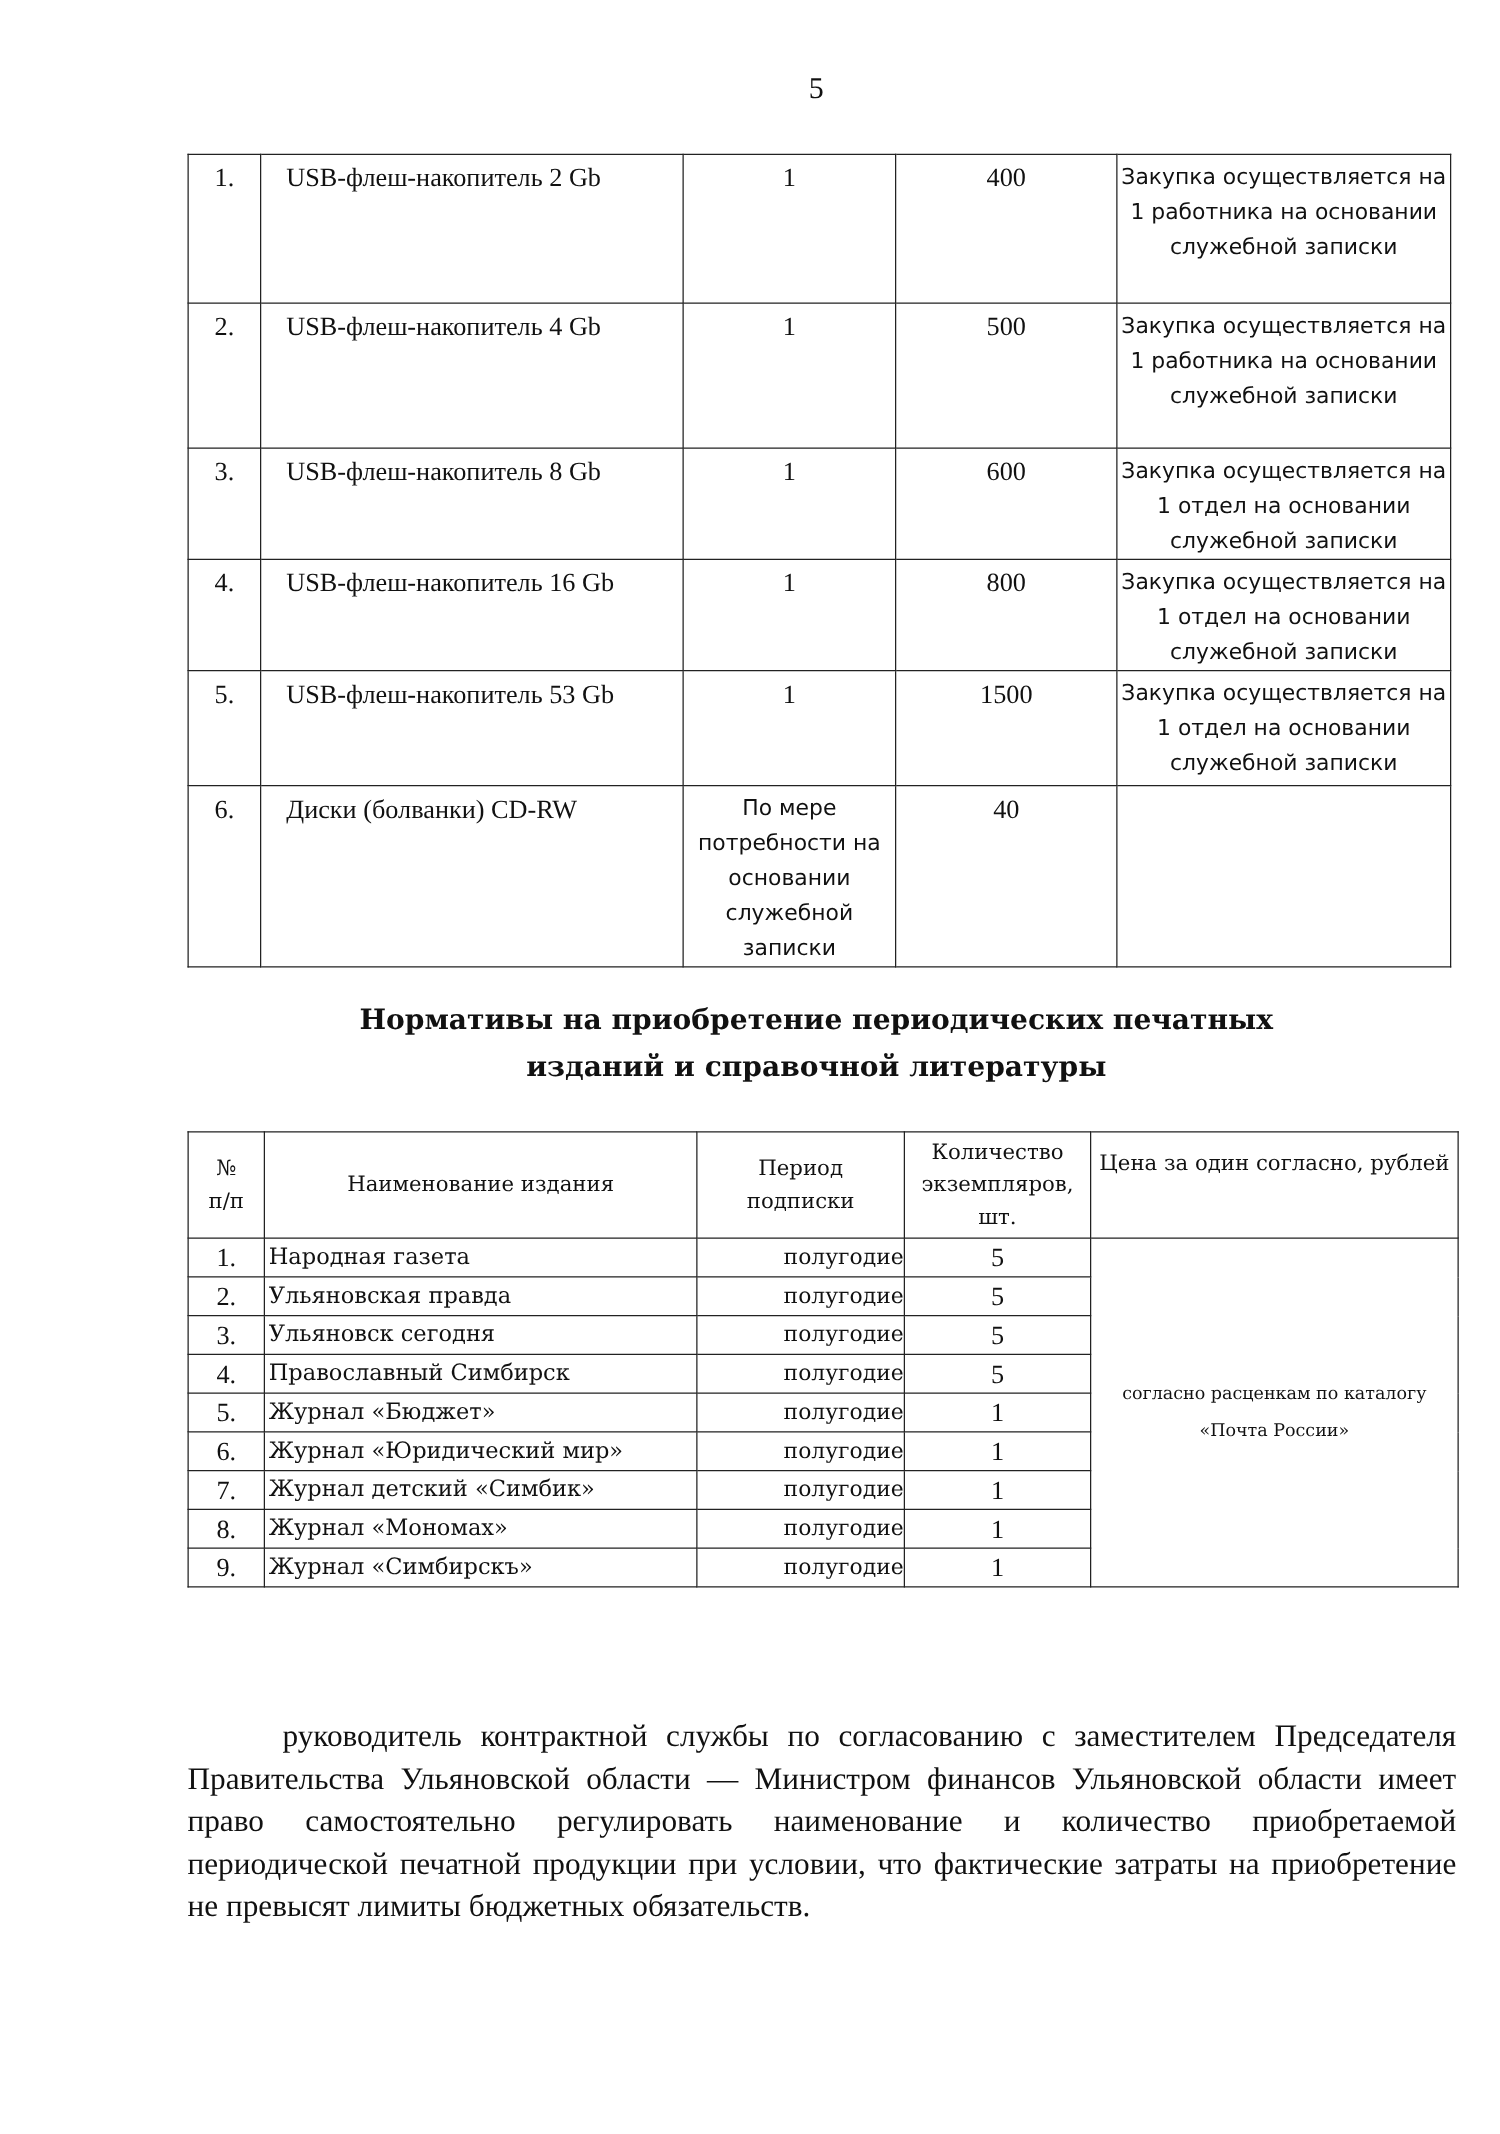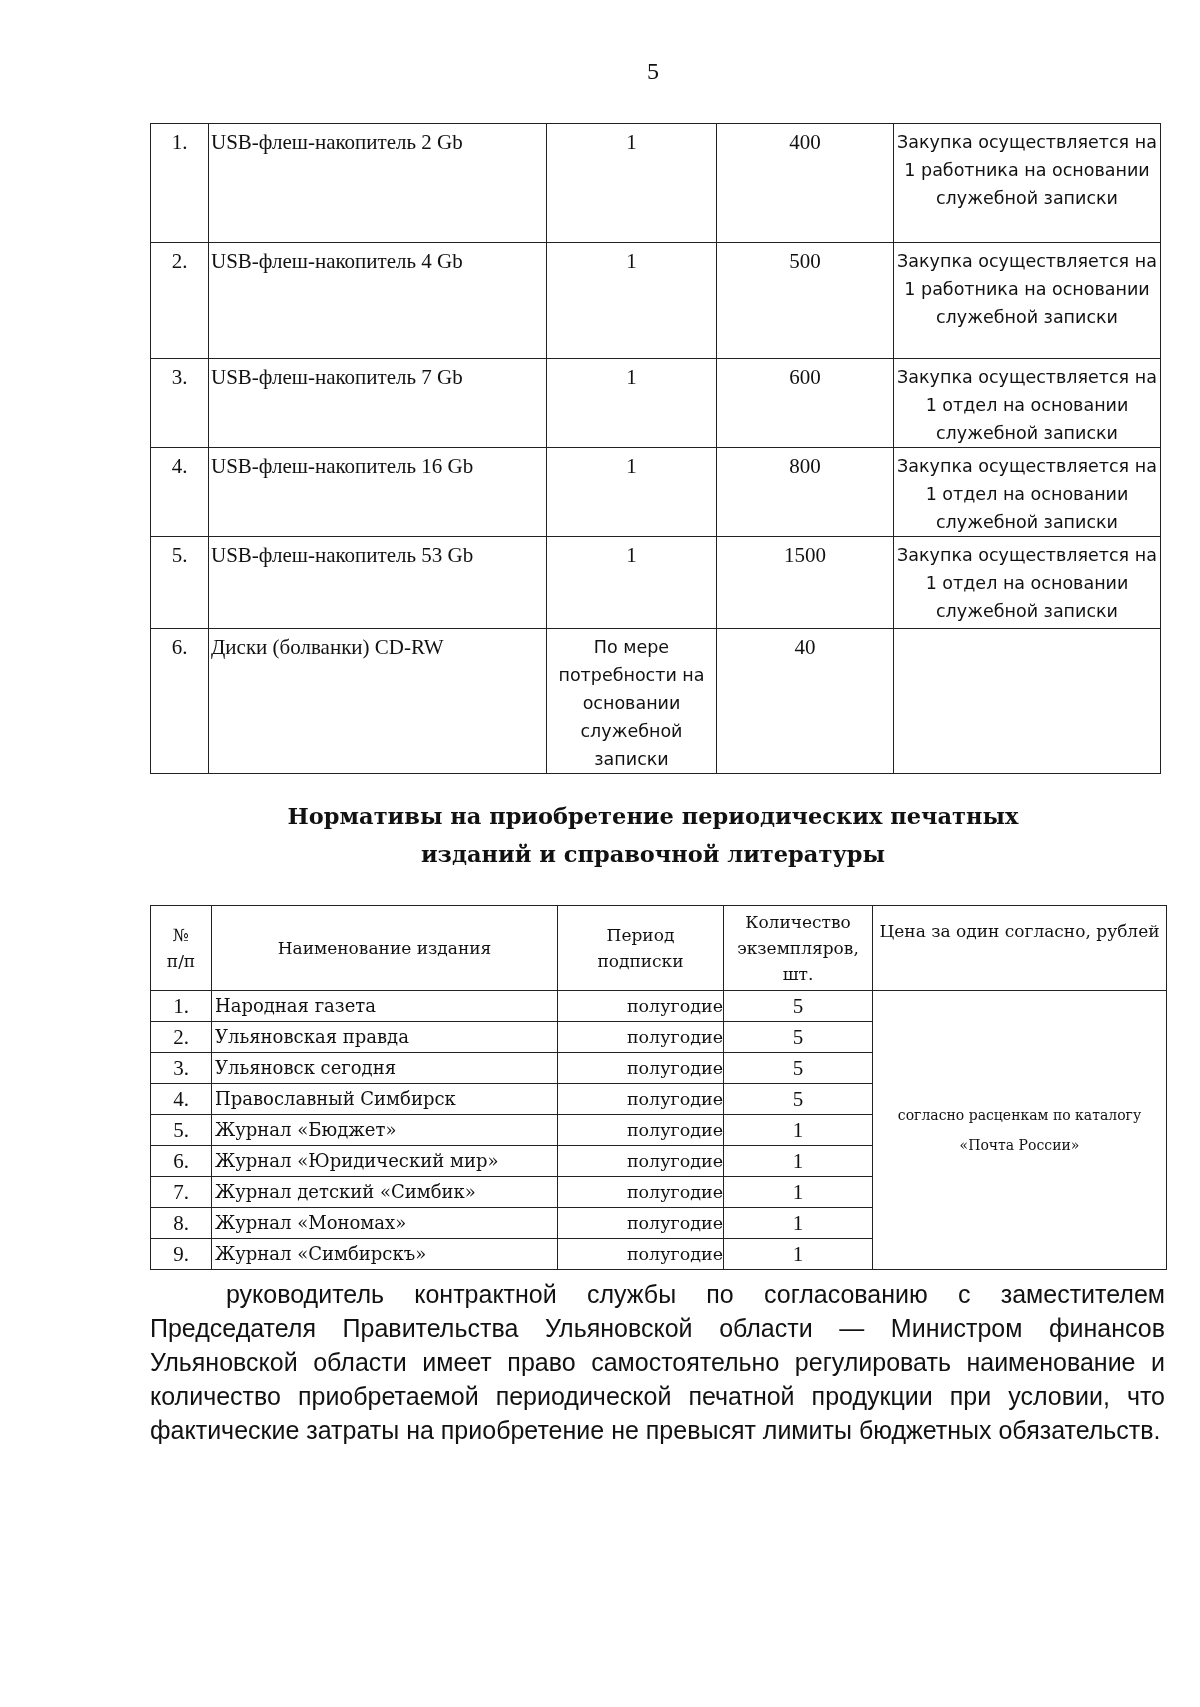"USB-флеш-накопитель 2 Gb" #t1 .name { padding-left: 2px -> 20px }
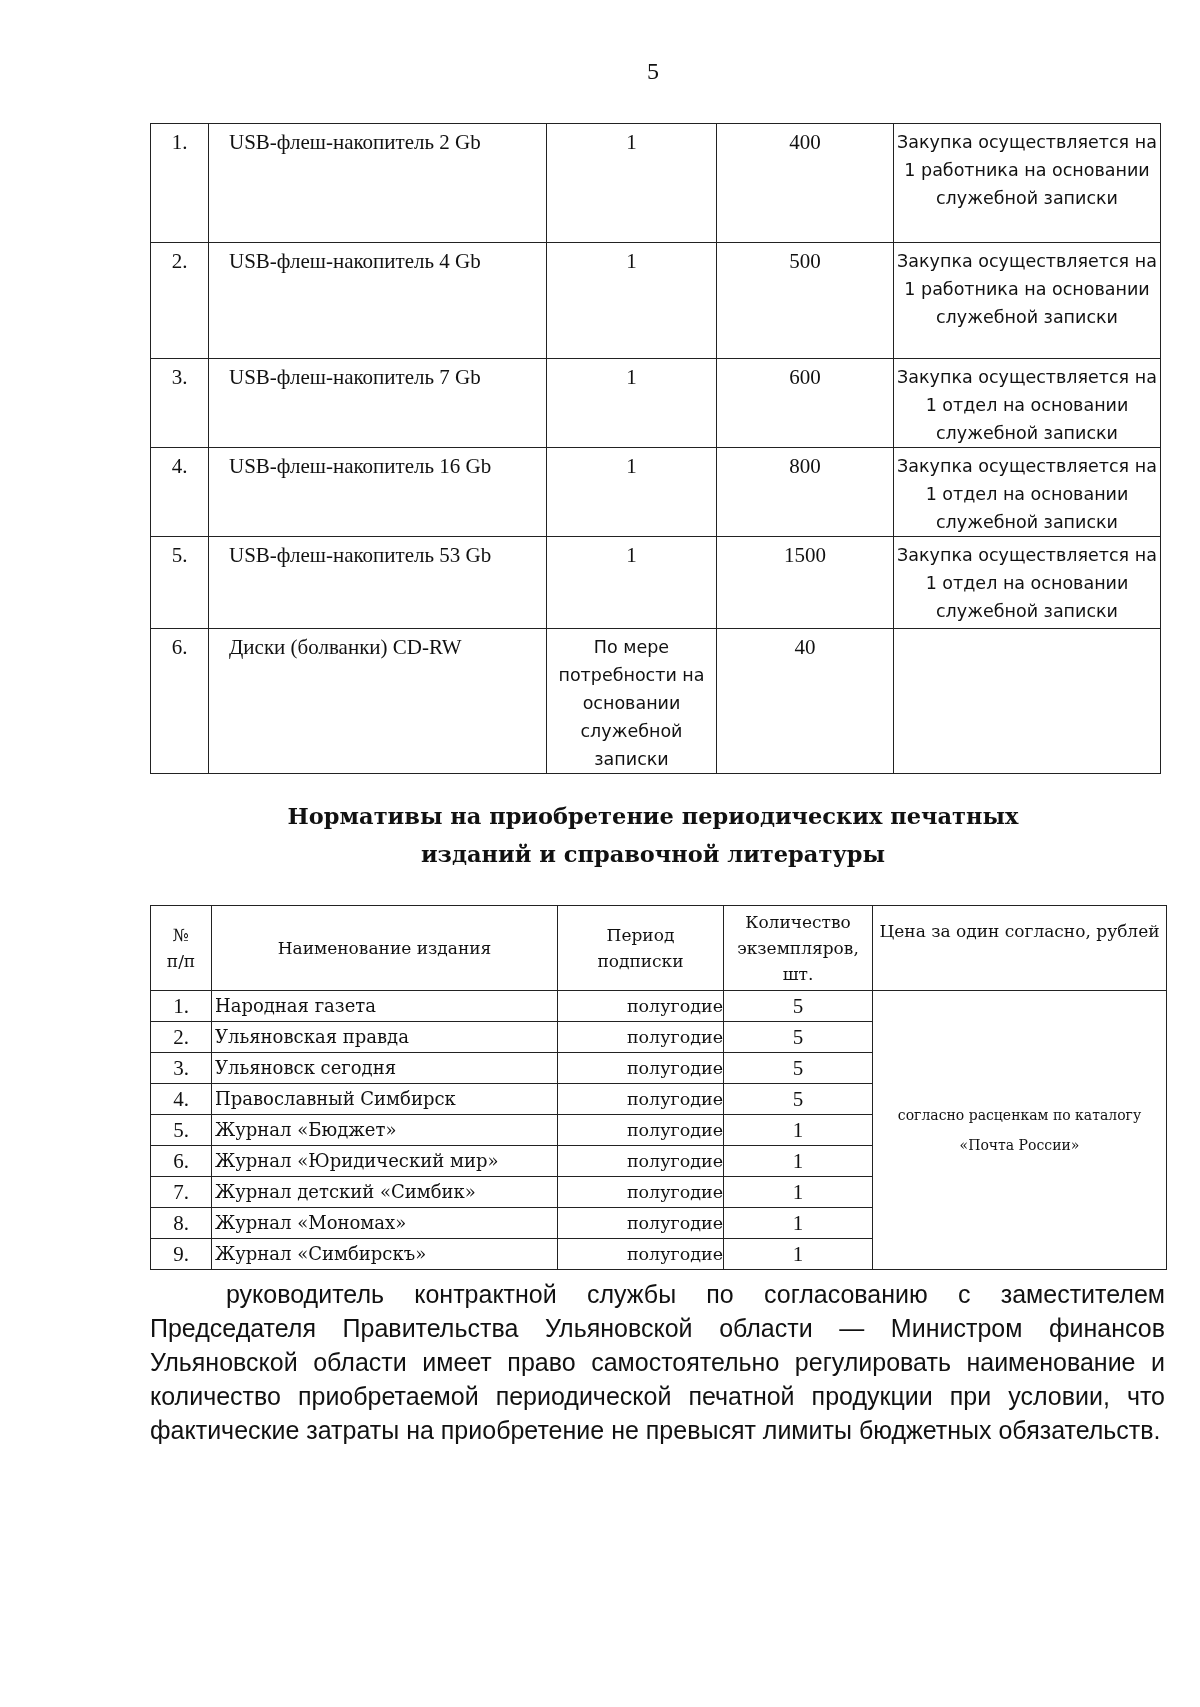"USB-флеш-накопитель 7 Gb" td.name { text: 7 -> 8 }
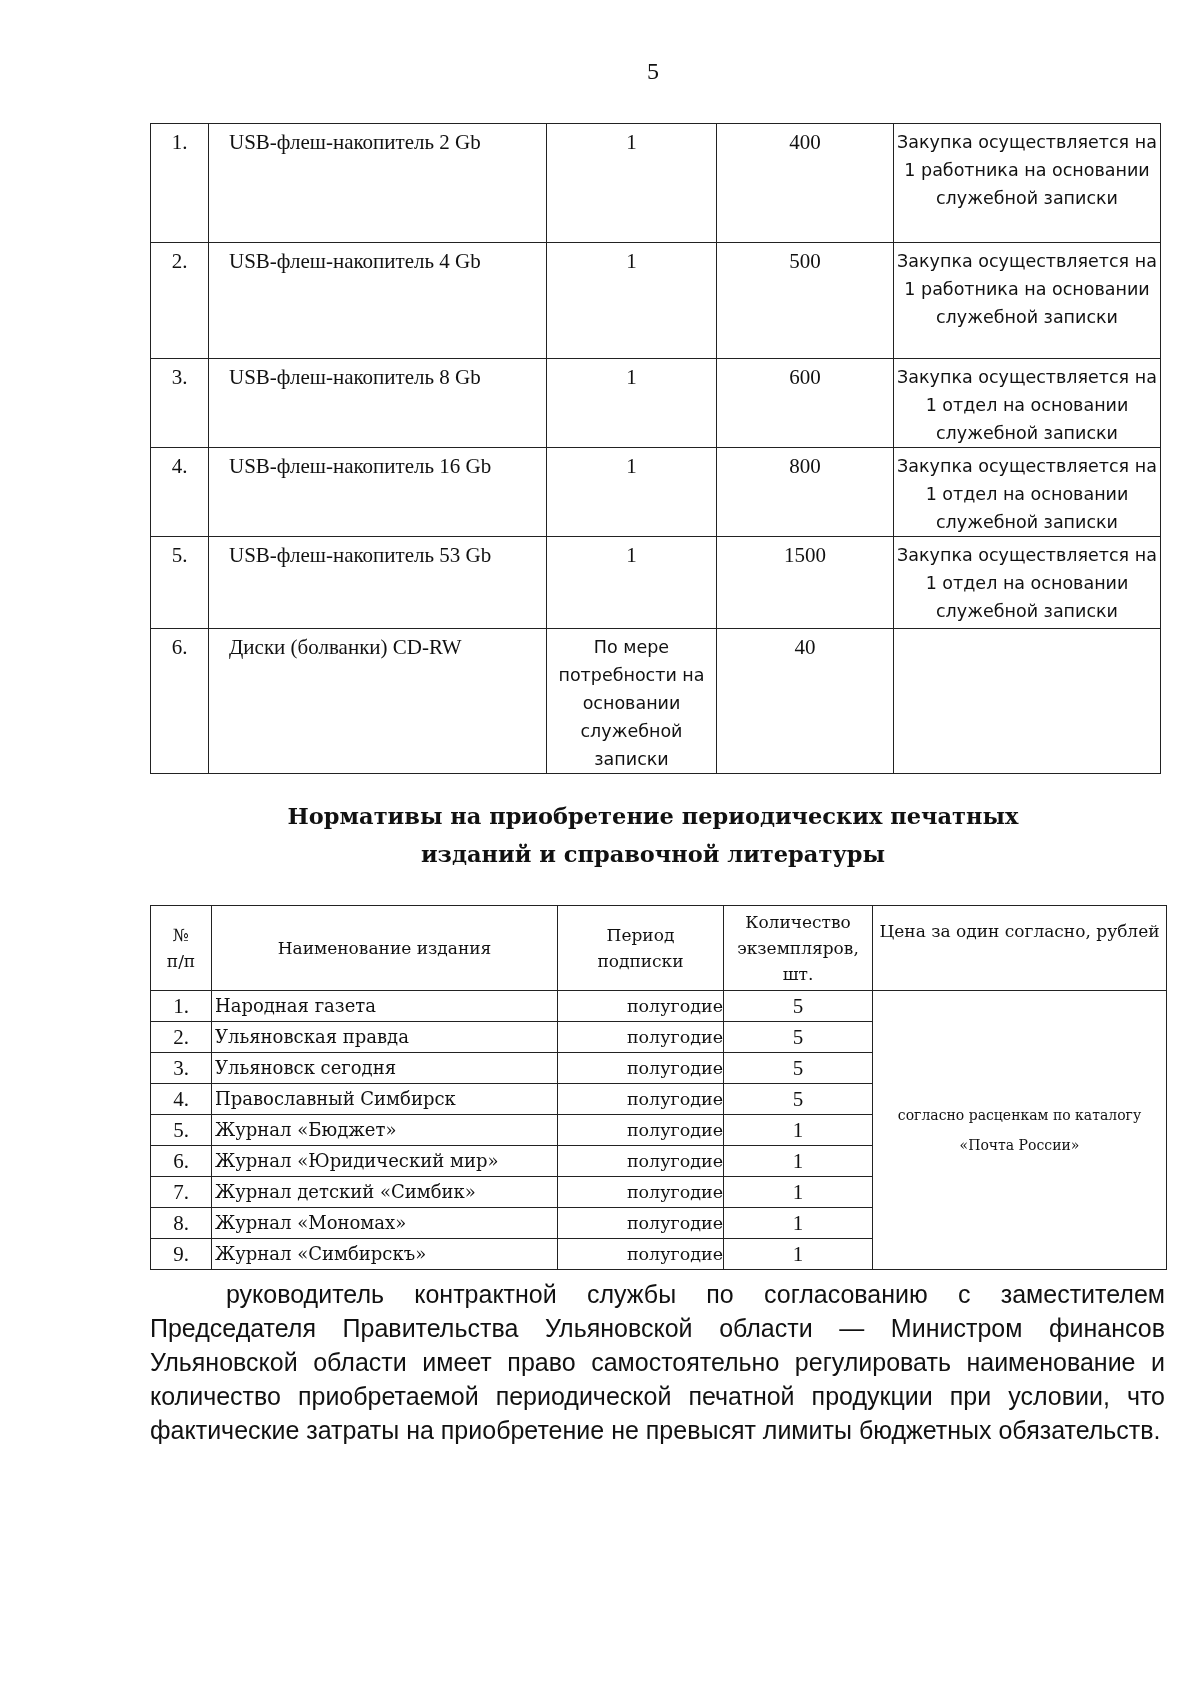"руководитель контрактной службы по" .para { font-family: Liberation Sans, sans-serif -> Liberation Serif, serif; top: 1252px -> 1348px }
